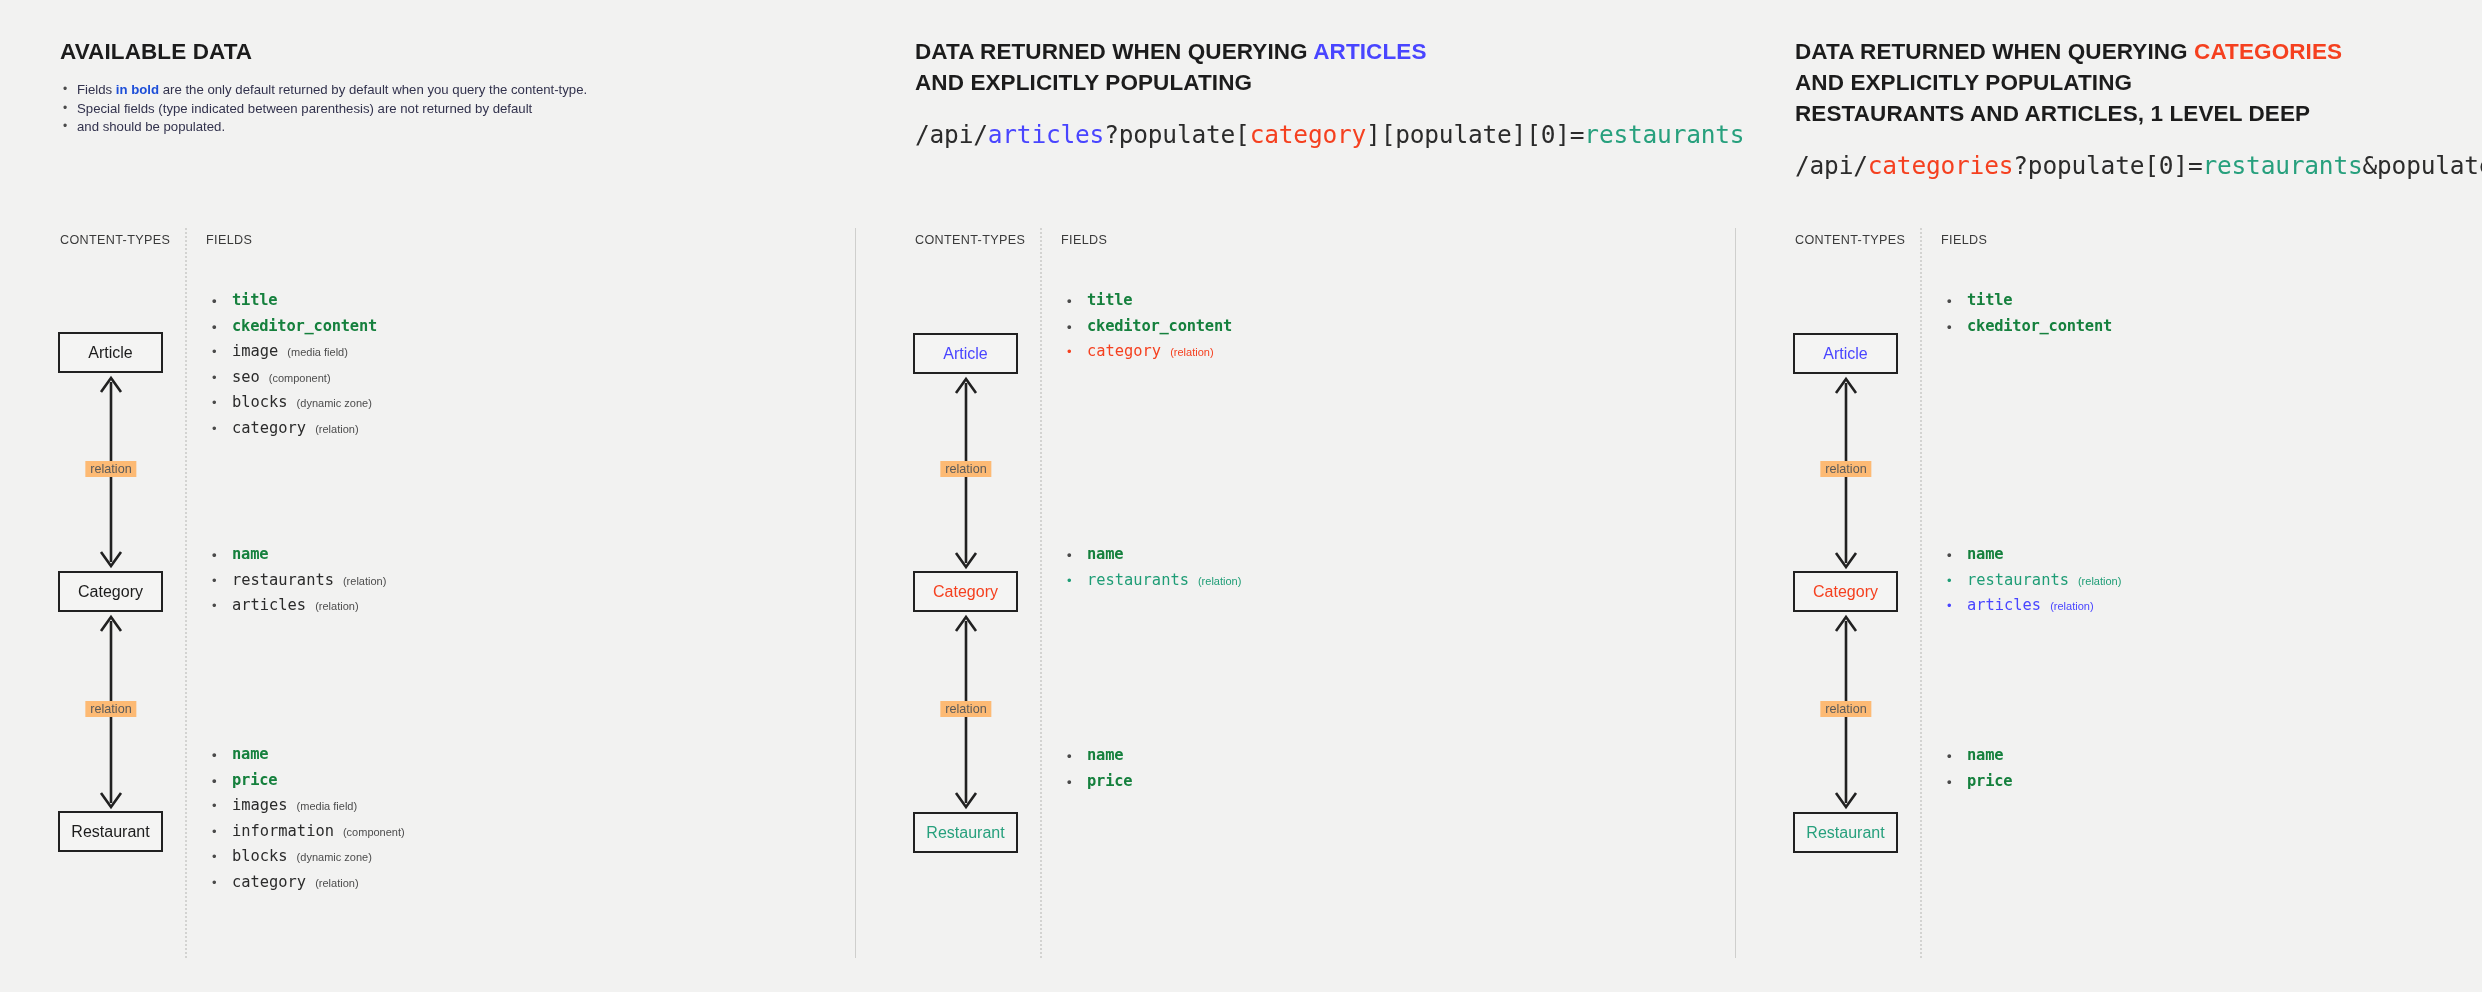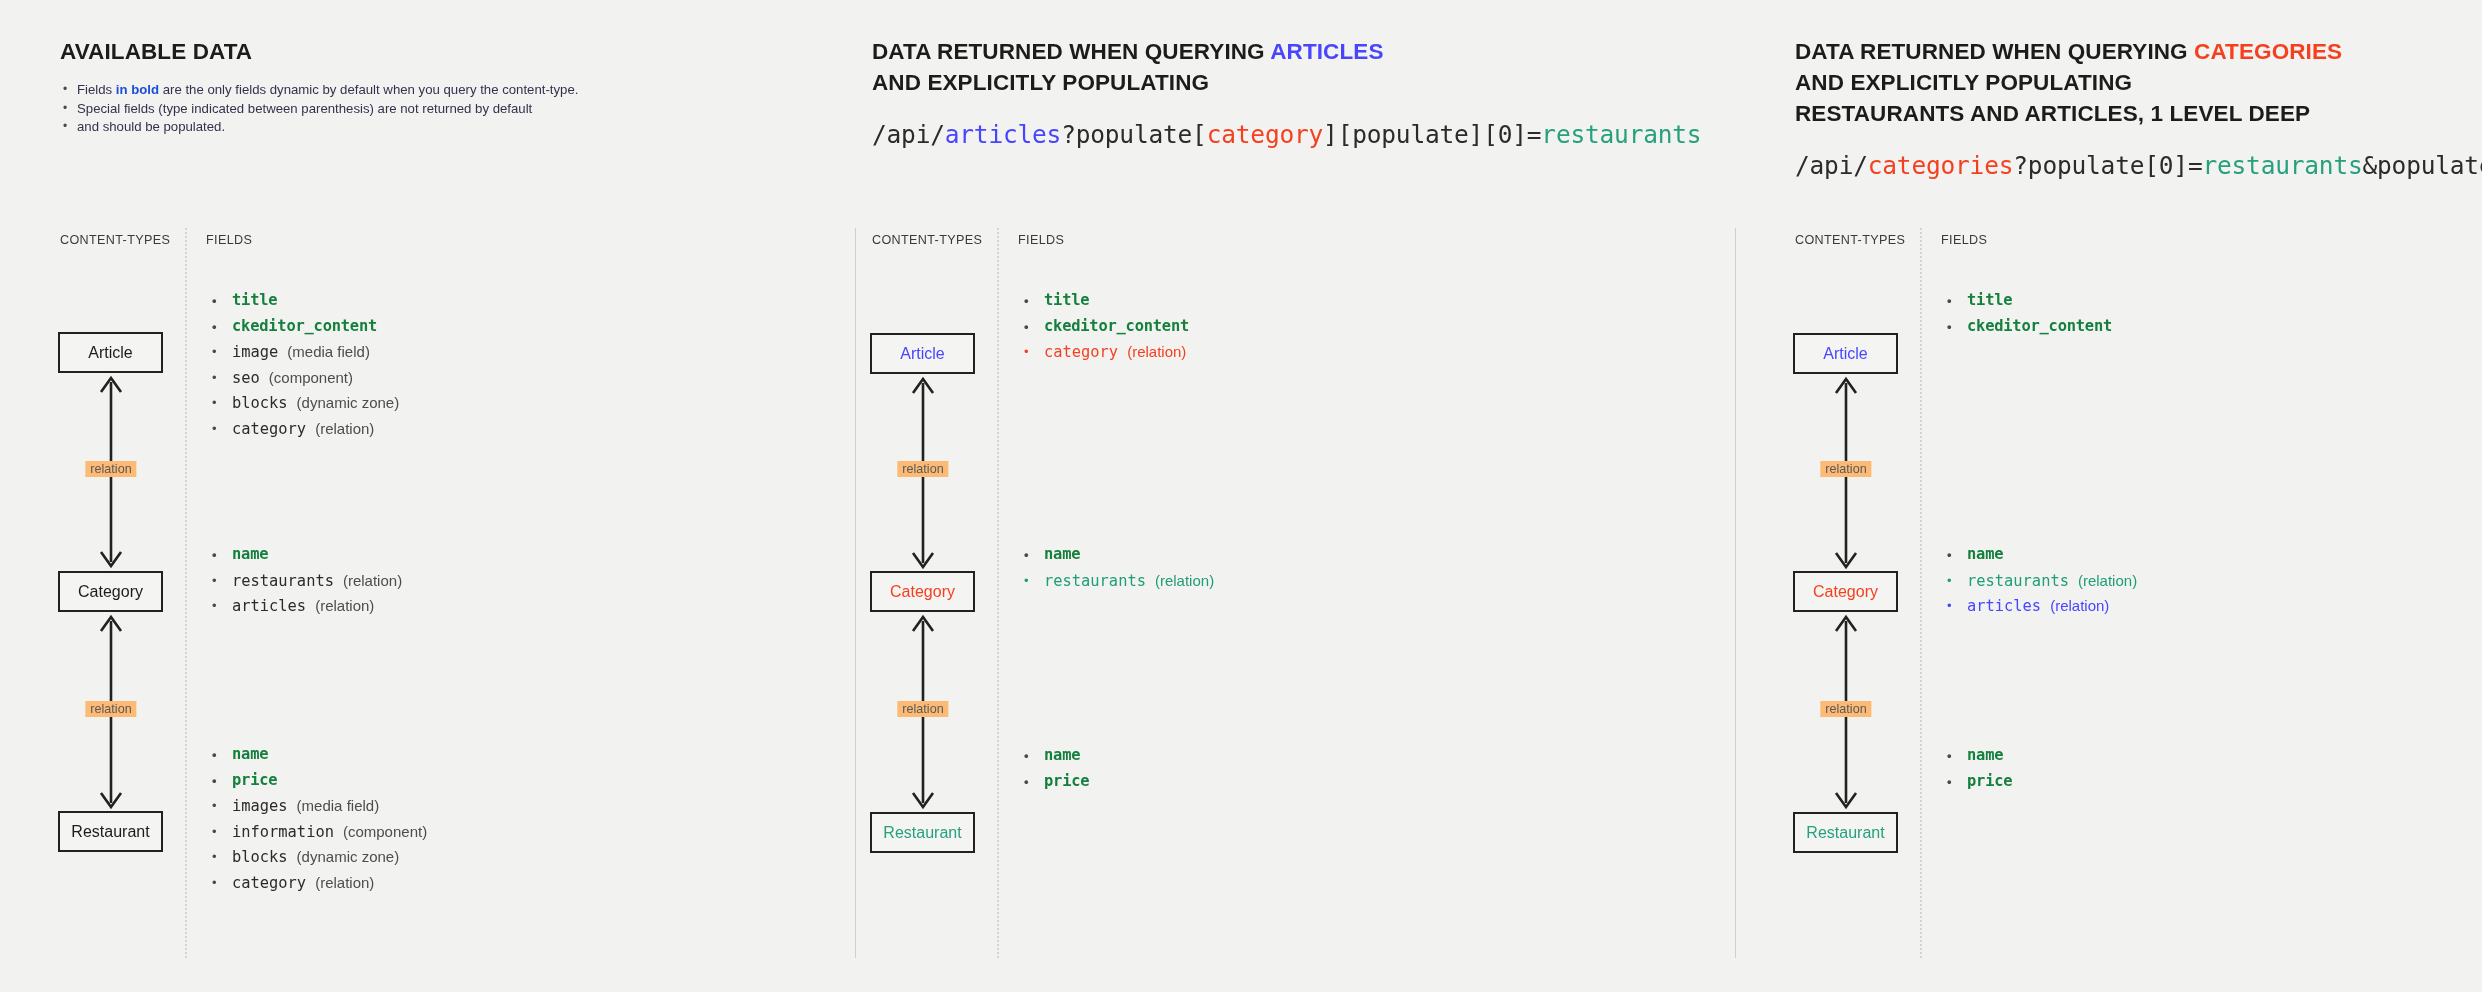"DATA RETURNED WHEN QUERYING ARTICLES" #panel-2 { left: 812px -> 855px }
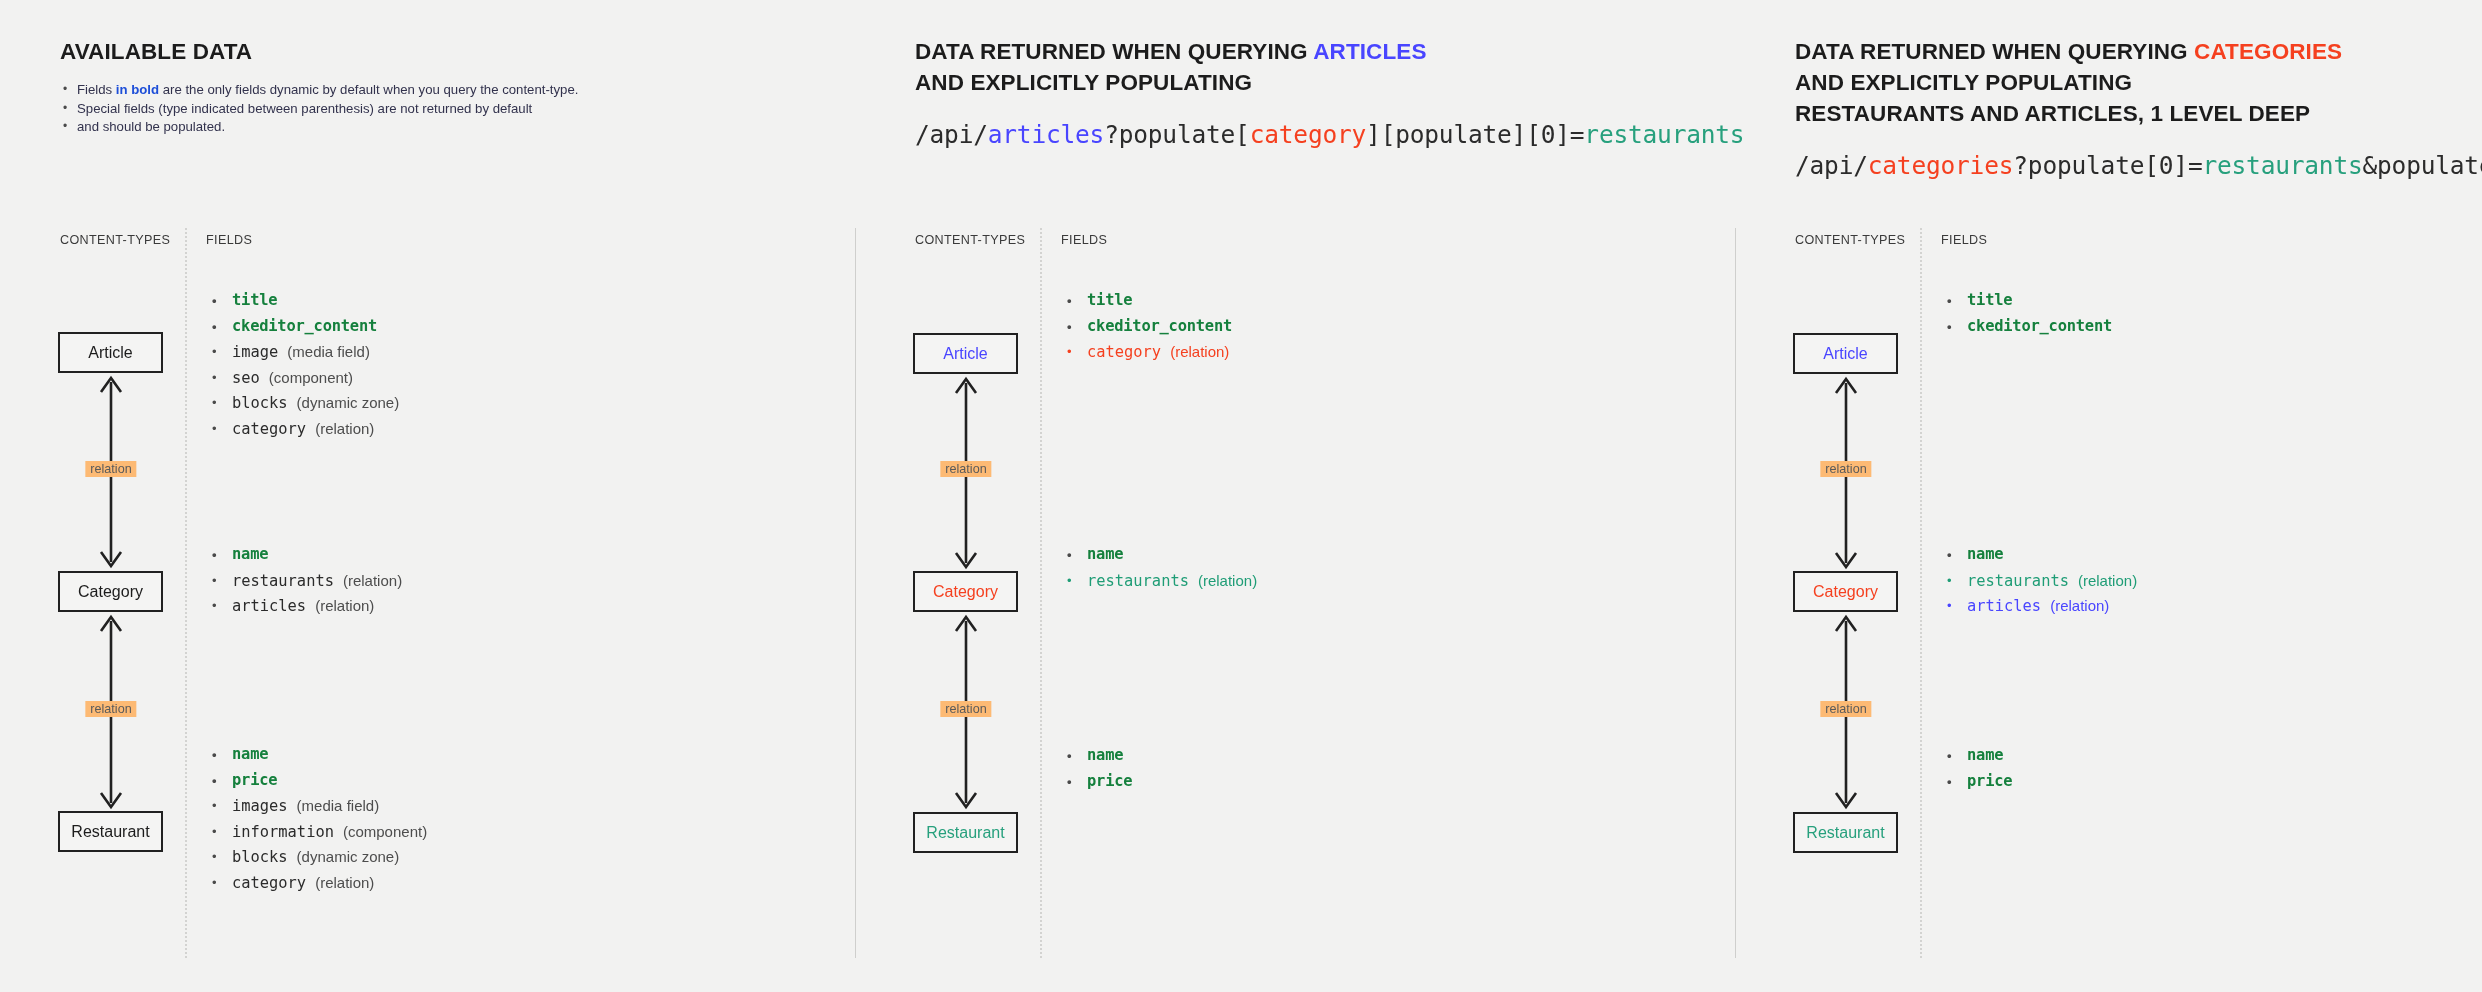"are the only fields dynamic" span { text: fields dynamic -> default returned }
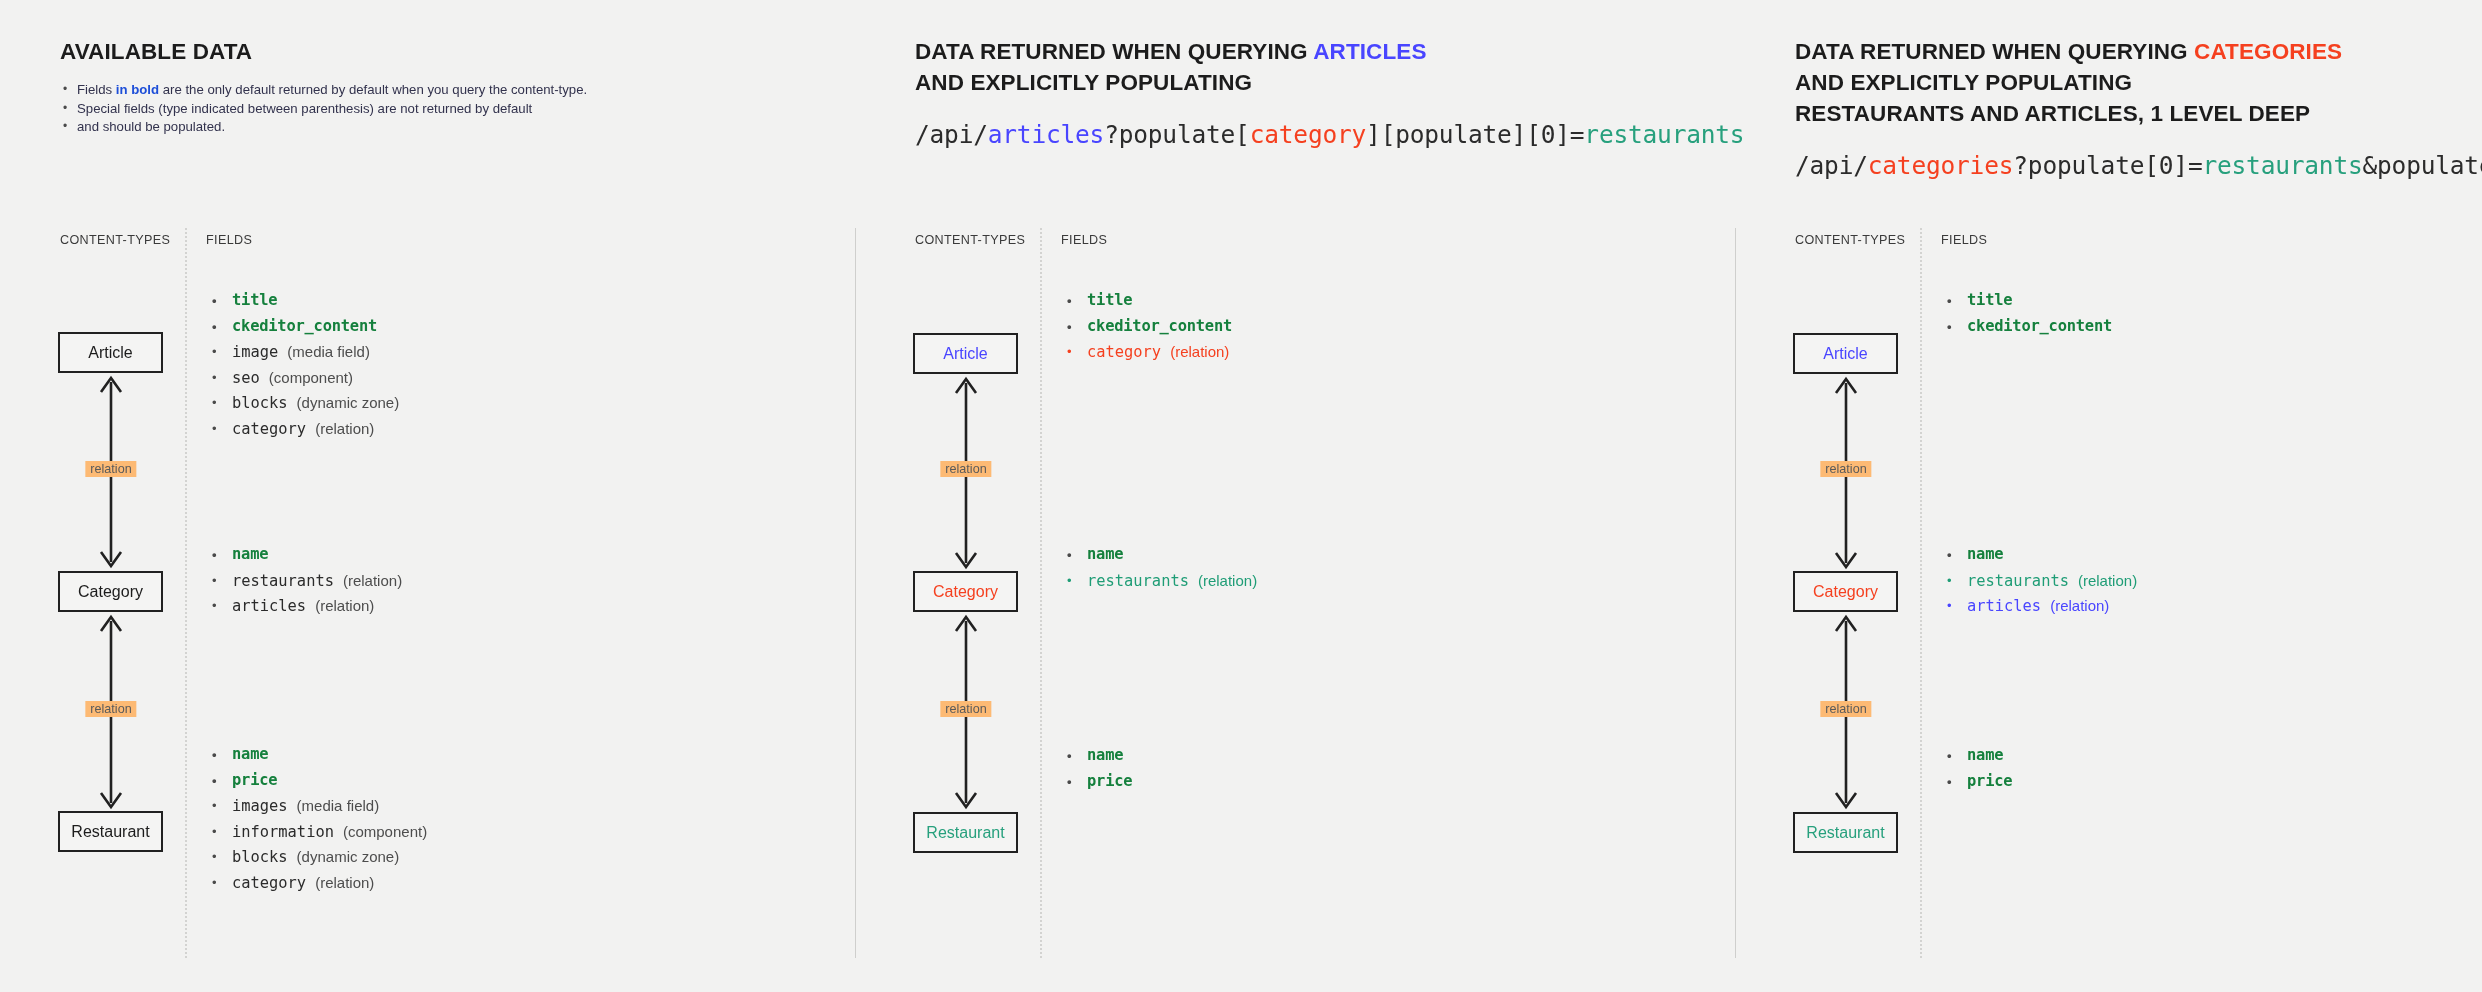"(media field)" .field-group li .type { font-size: 15px -> 11px }
